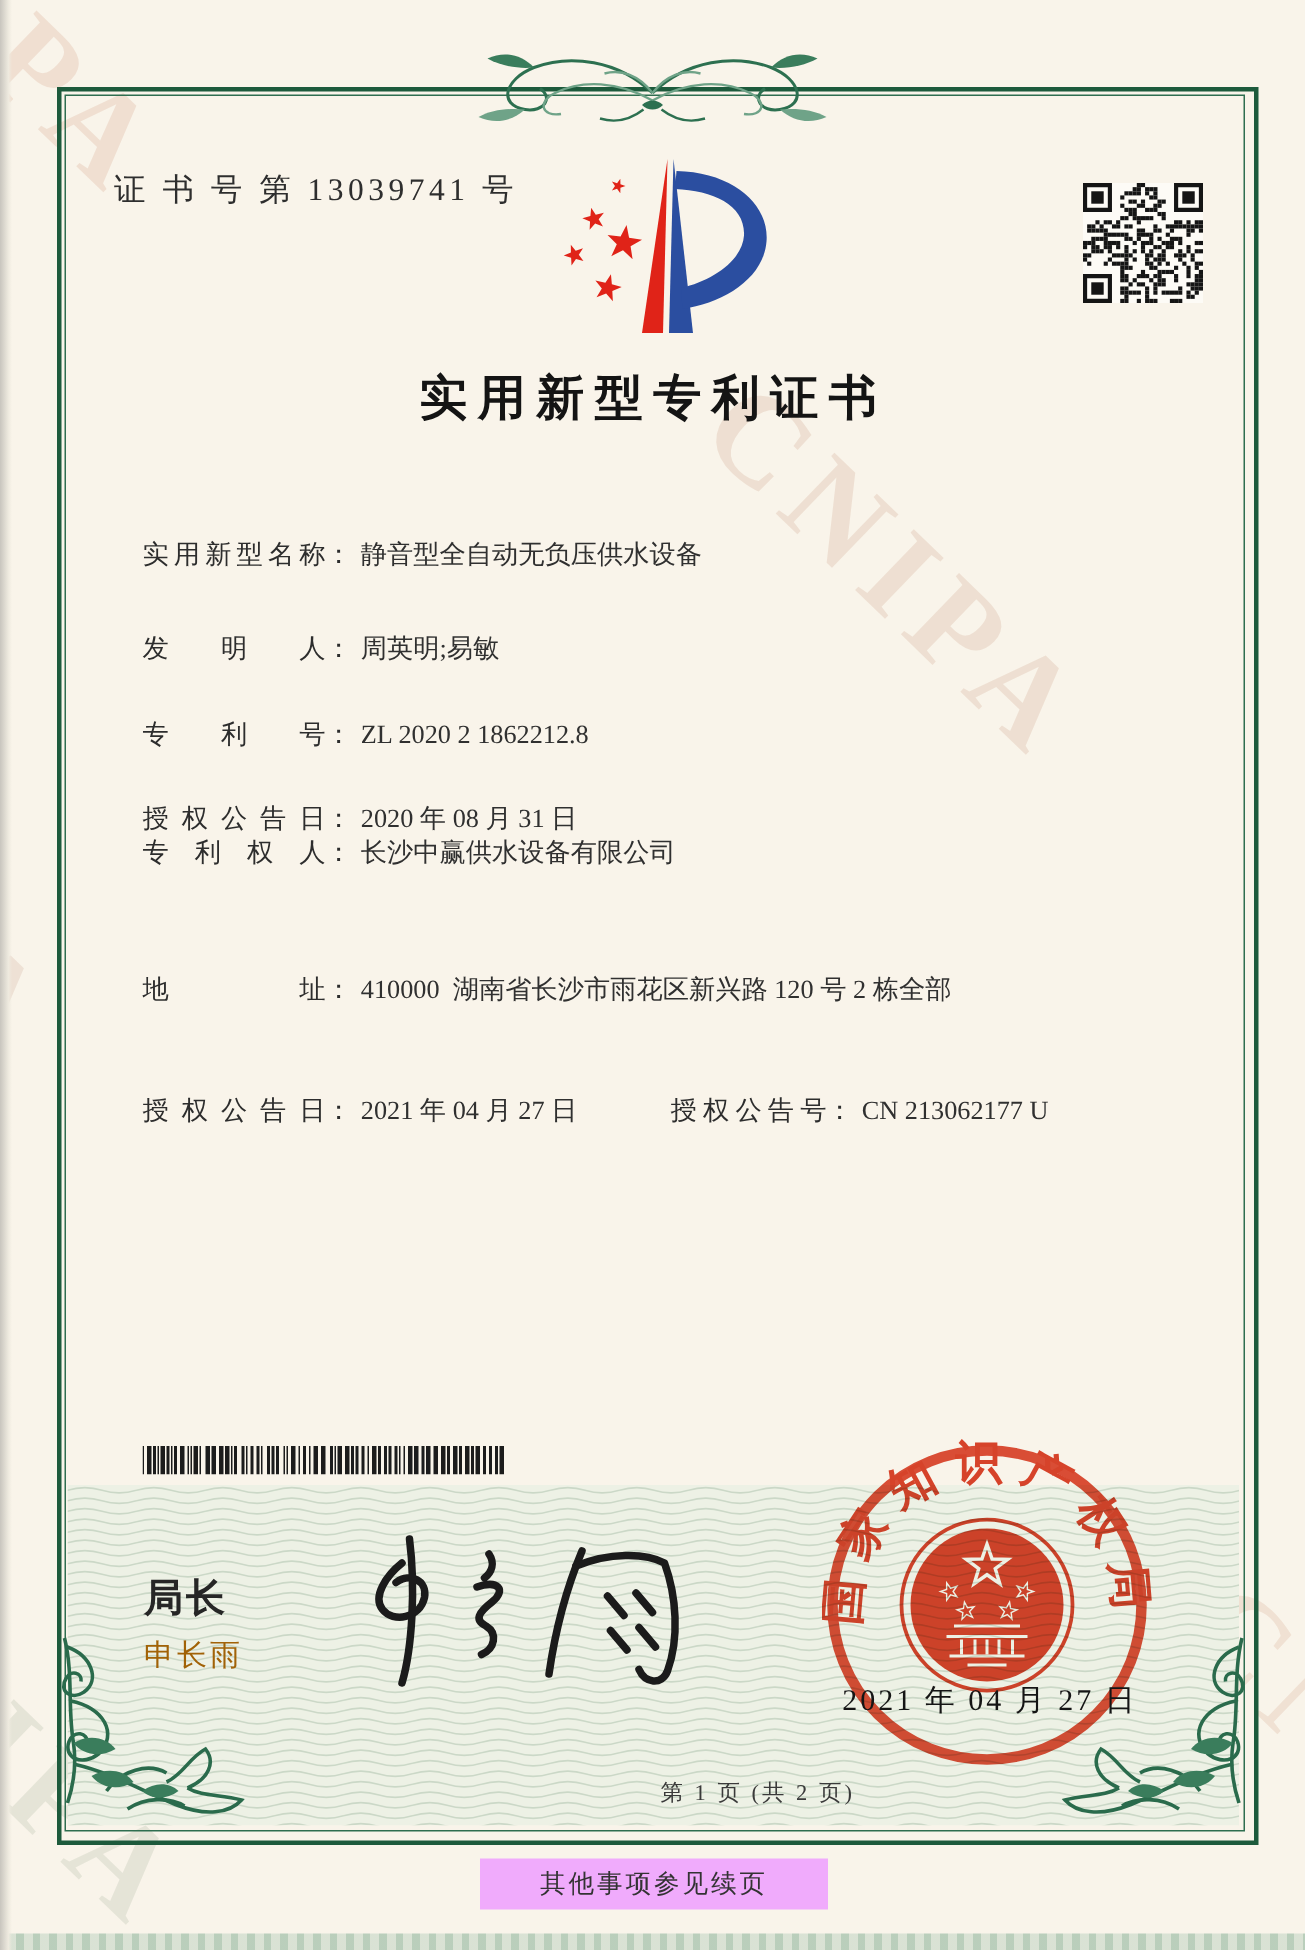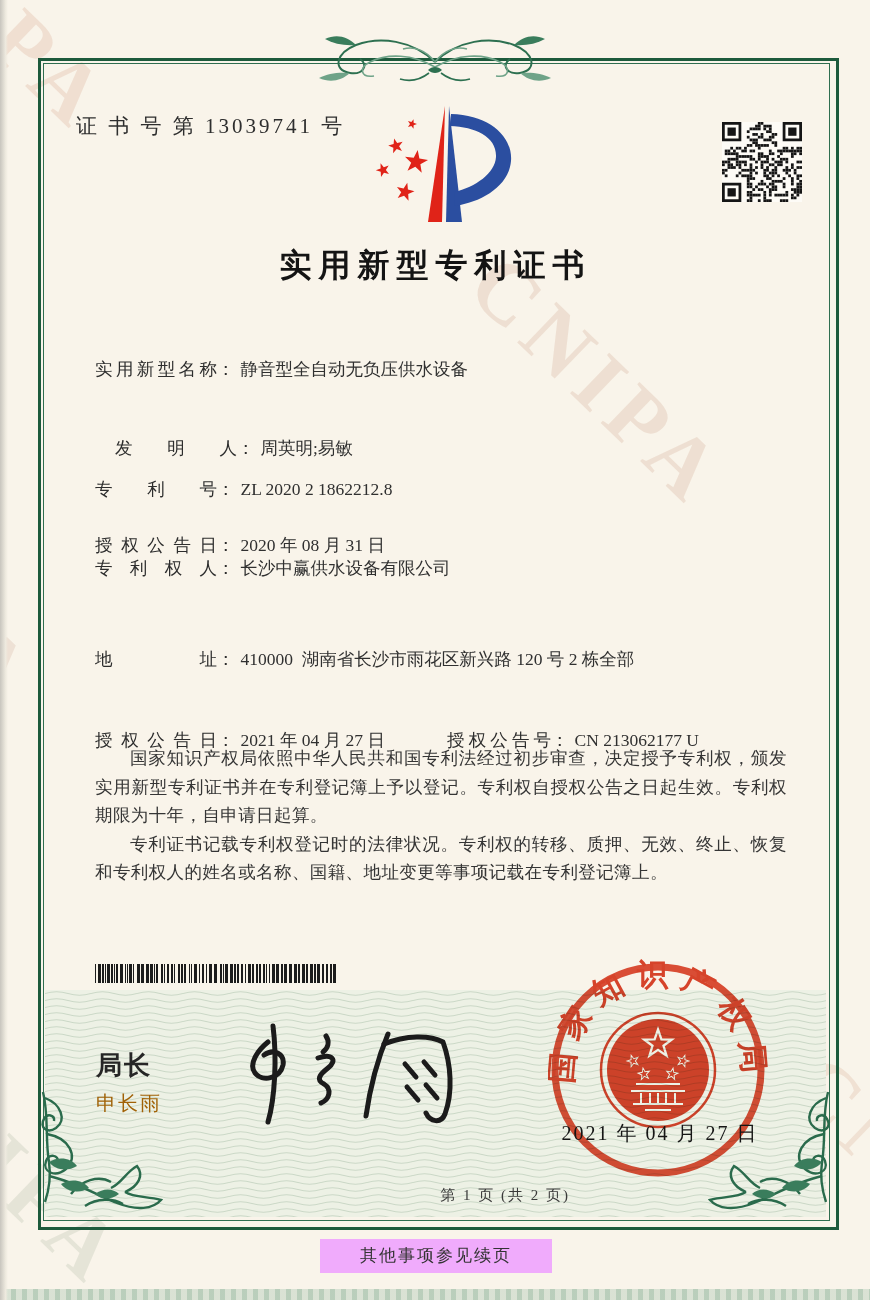"发明人： 周英明;易敏" div.frow { margin-left: 20px -> none; top: 436px -> 420px }
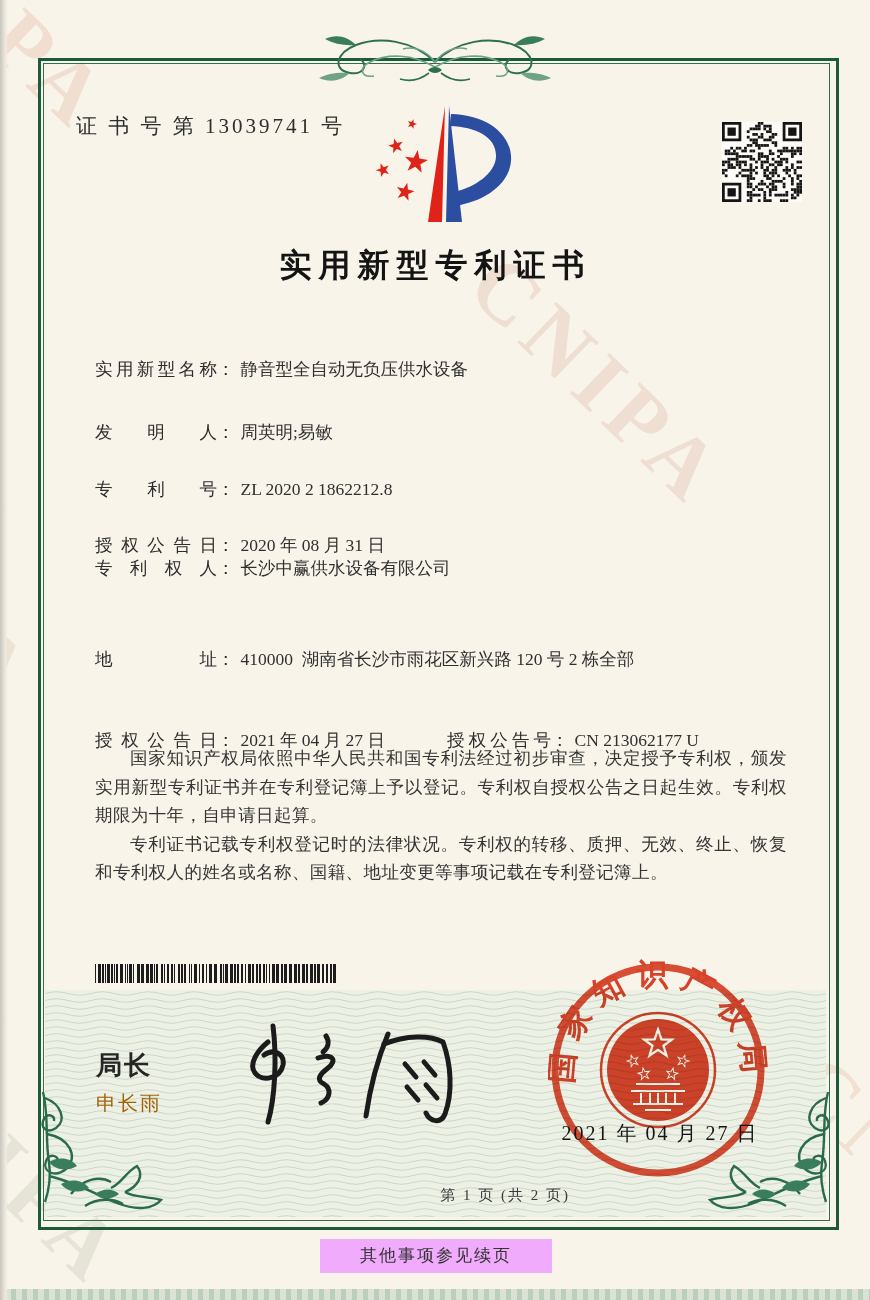"国家知识产权局依照中华人民共和国专利法经过初步审查，决定授予专利权，颁发实用新型" div.abs { html: <div> <p>国家知识产权局依照中华人民共和国专利法经过初步审查，决定授予专利权，颁发实用新型专利证书并在专利登记簿上予以登记。专利权自授权公告之日起生效。专利权期限为十年，自申请日起算。</p> <p>专利证书记载专利权登记时的法律状况。专利权的转移、质押、无效、终止、恢复和专利权人的姓名或名称、国籍、地址变更等事项记载在专利登记簿上。</p> </div> -> none }
